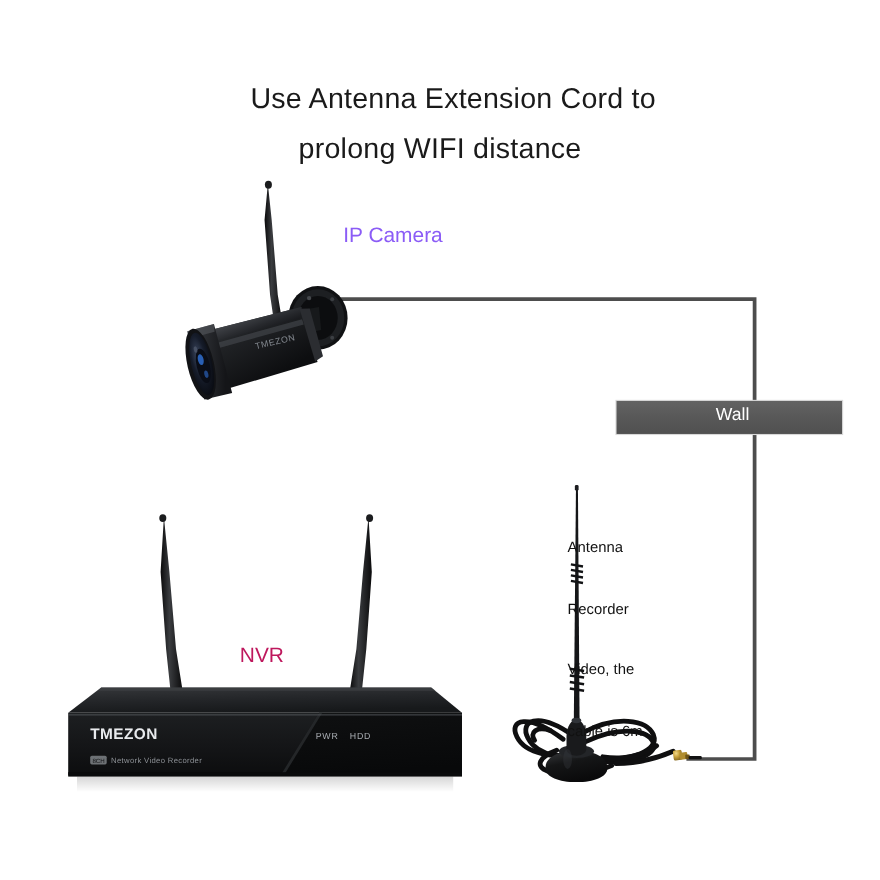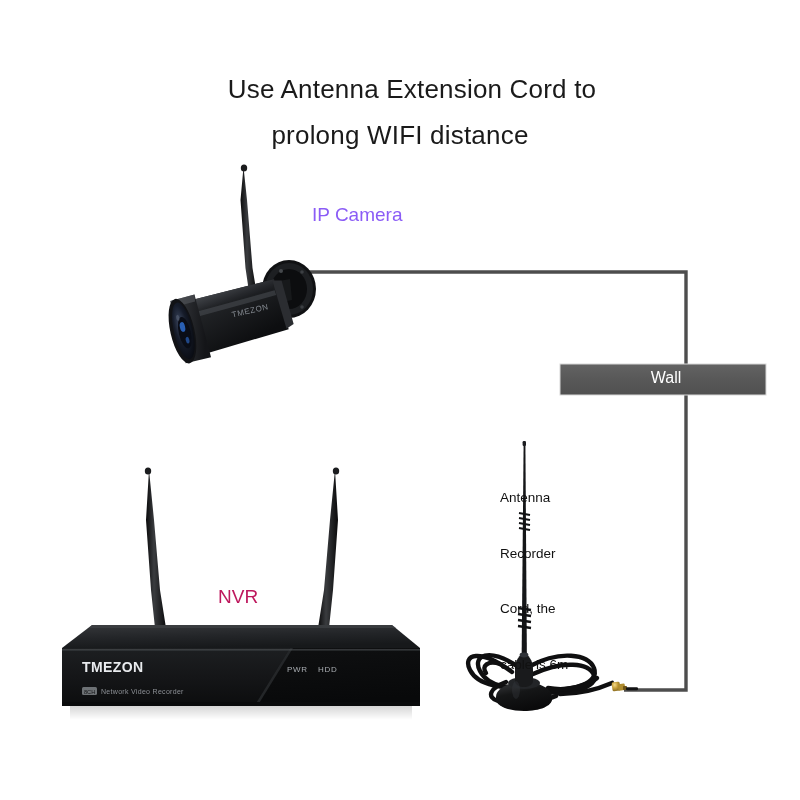"Antenna" #label-cord { left: 500px -> 516px }
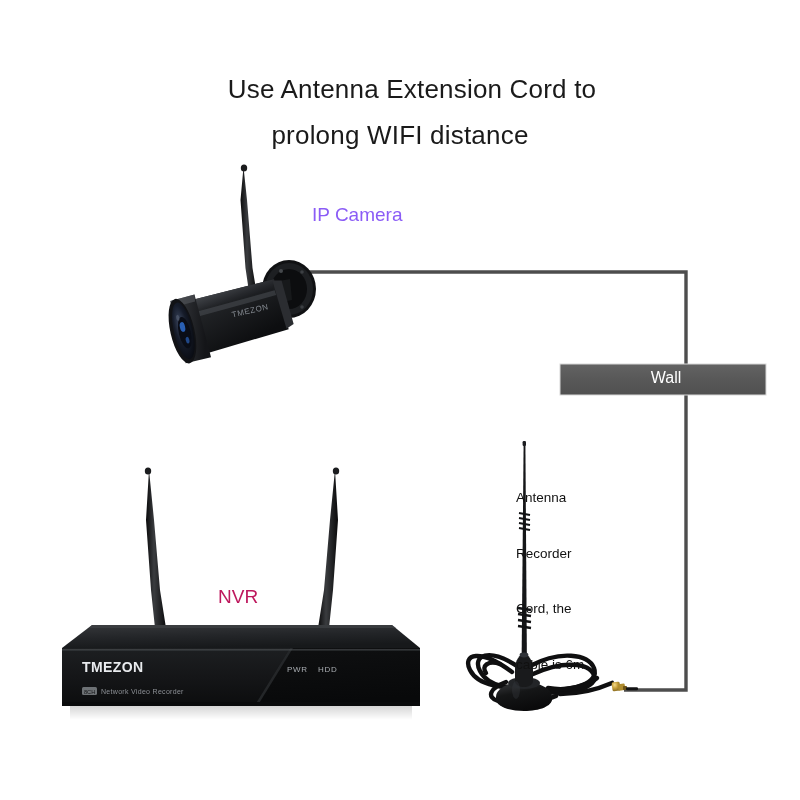"Cord, the" span { text: Cord -> Video }
